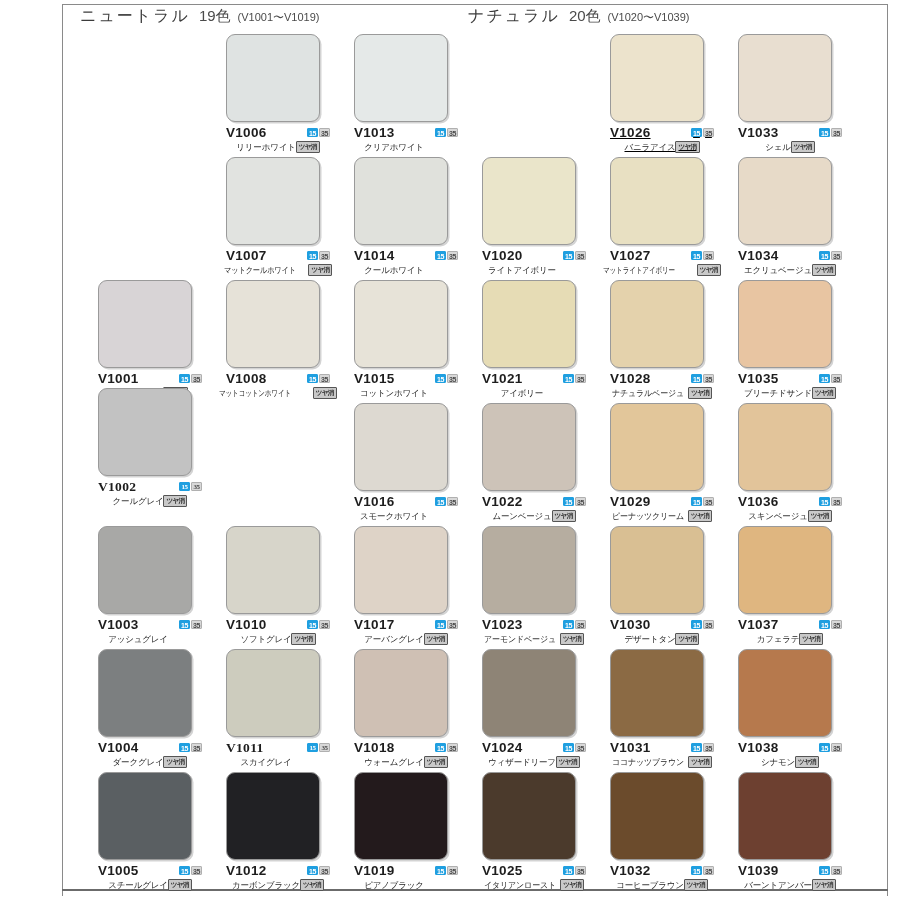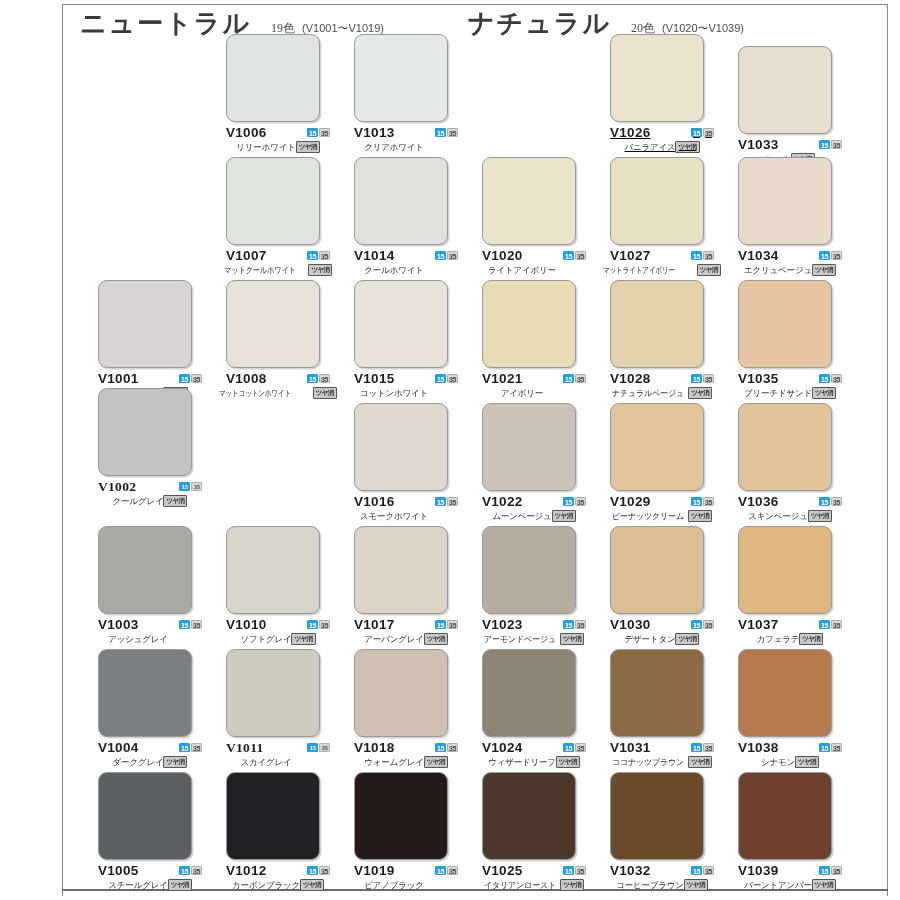"ニュートラル" .hdr-title { font-size: 26px -> 16px; font-weight: 700 -> 400 }
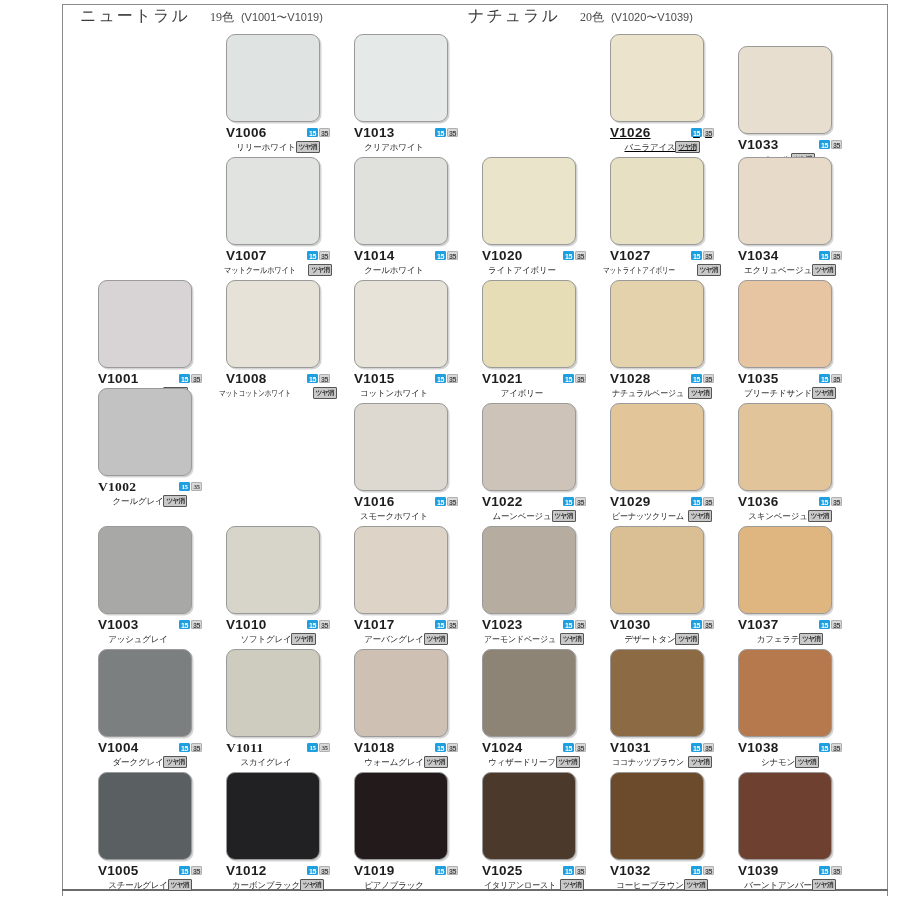"19色" .hdr-count { font-family: Liberation Serif, serif -> none; font-size: 12px -> 15px; margin-left: 20px -> 9px }
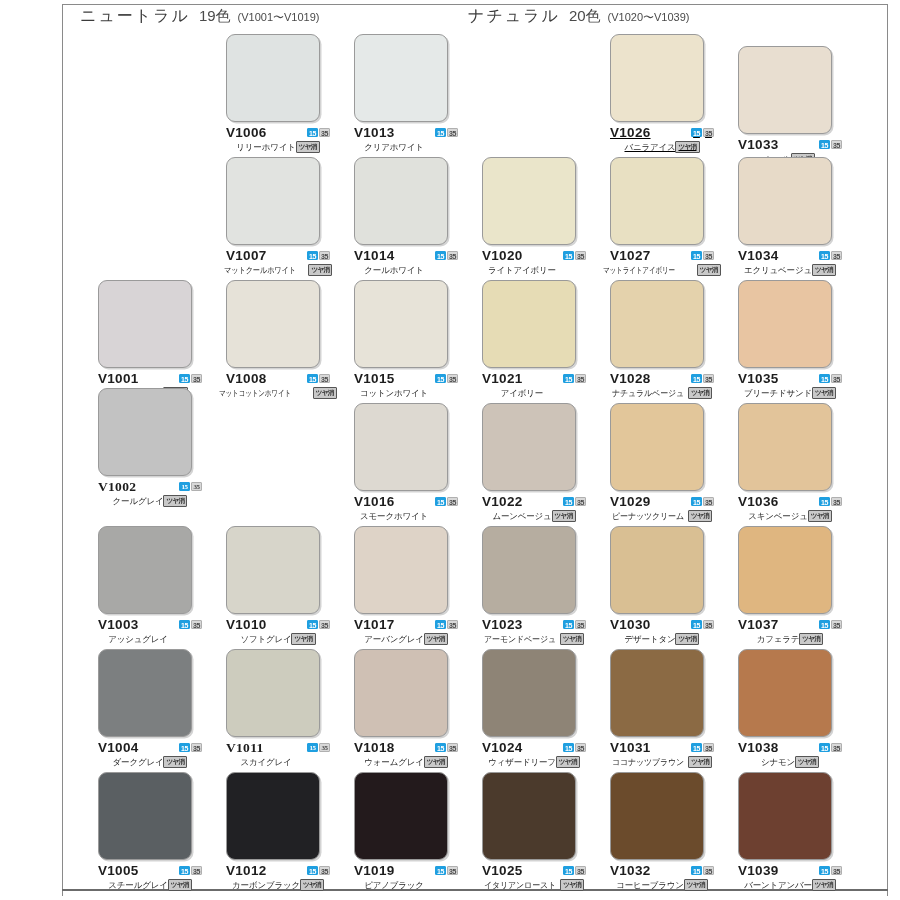"V1033" div.cell { margin-top: 12px -> none }
